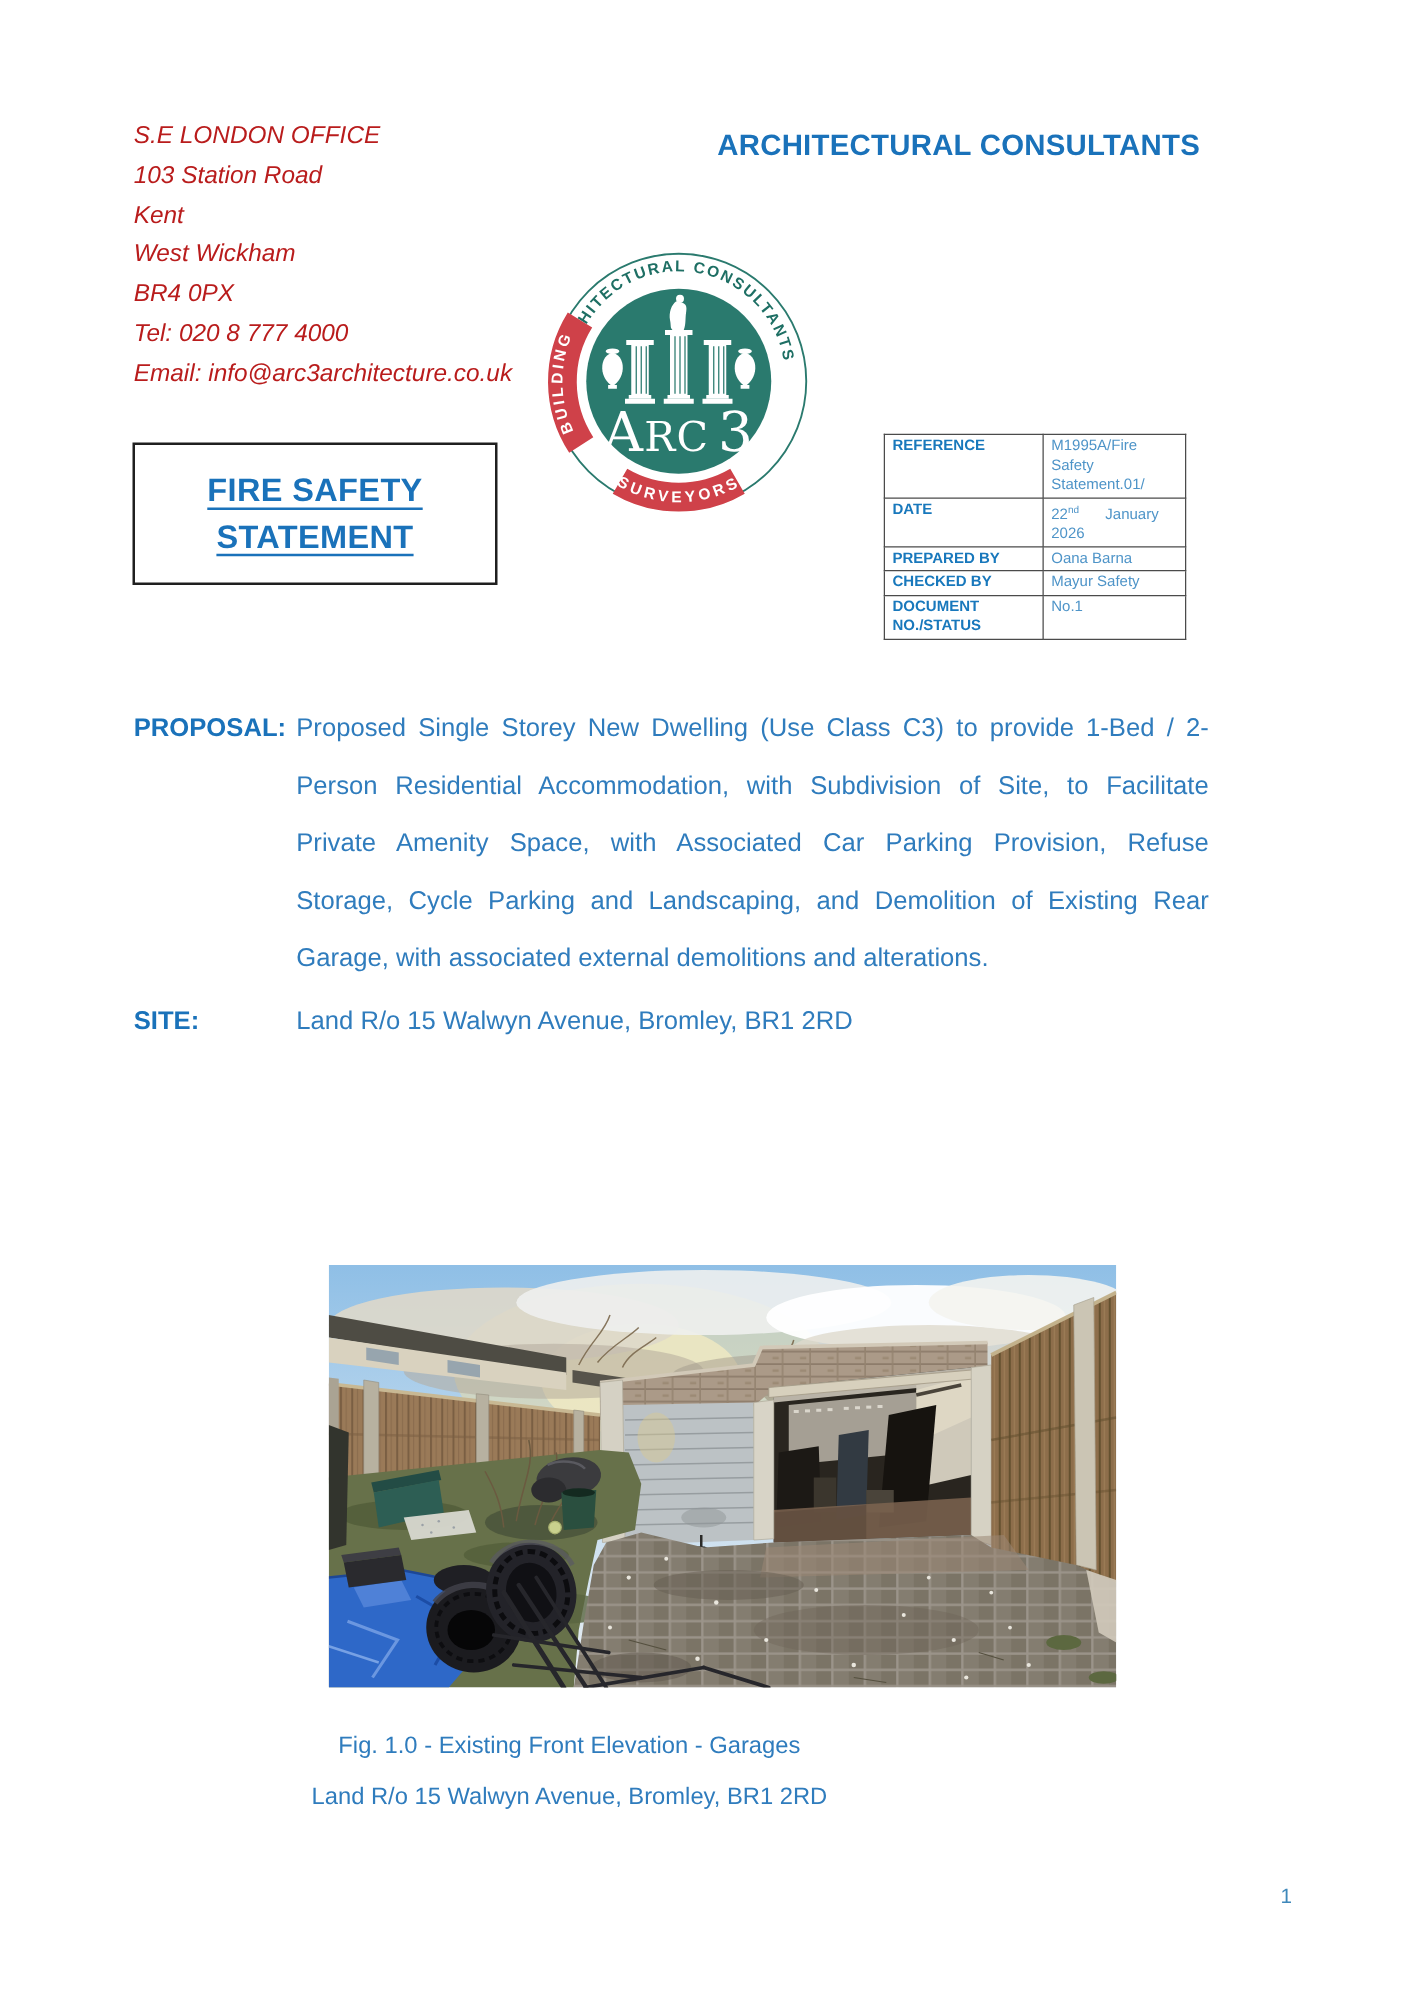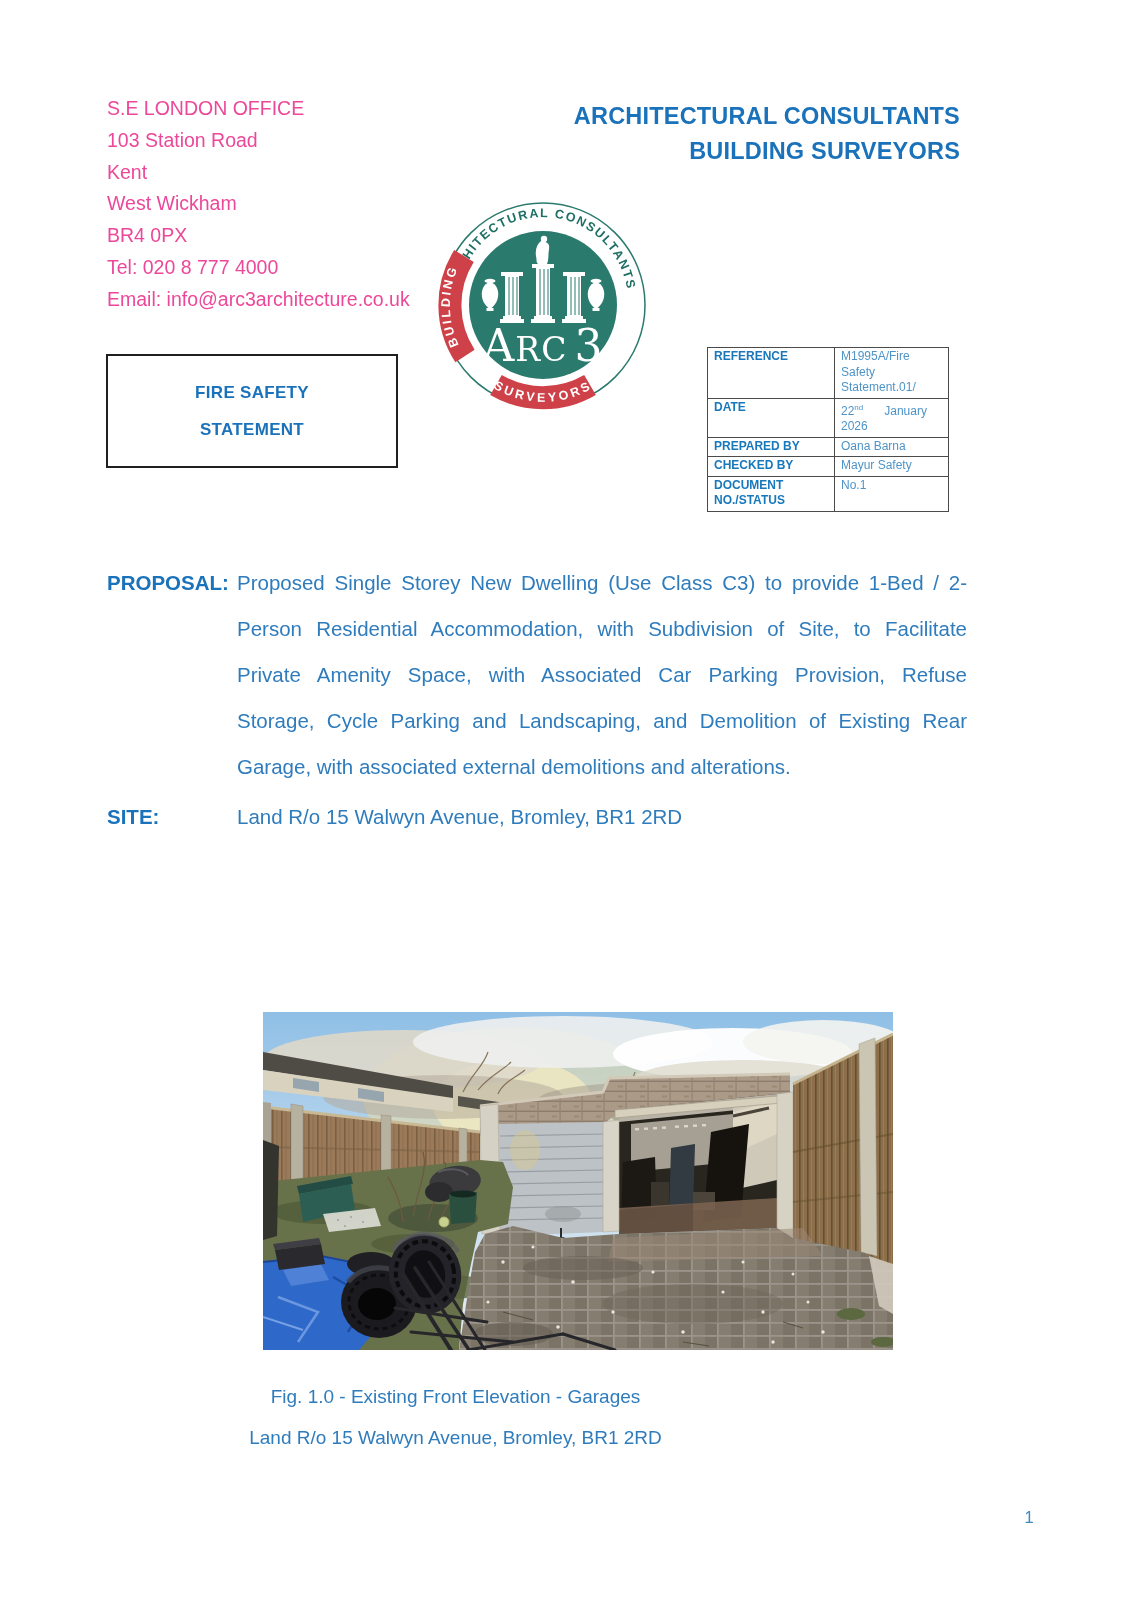"S.E LONDON OFFICE" .addr { color: #ec4899 -> #b91c1c; font-style: none -> italic }
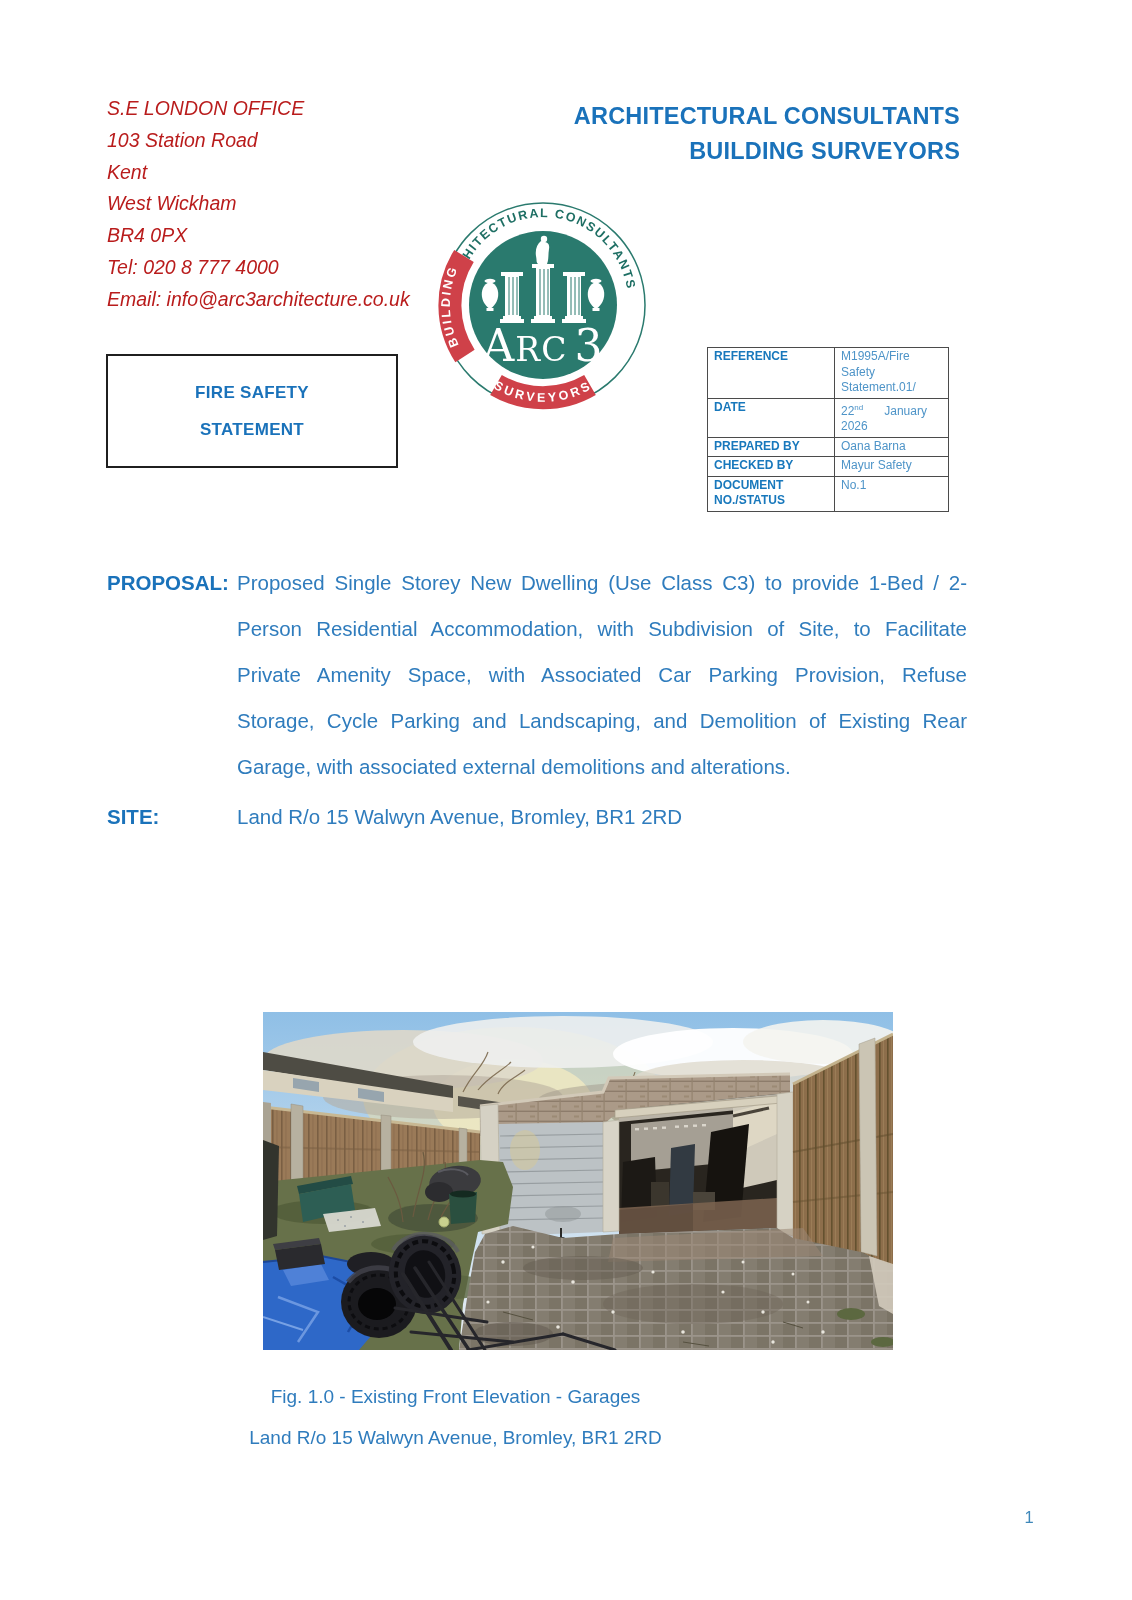"BUILDING SURVEYORS" div { html: <div>BUILDING SURVEYORS</div> -> none }
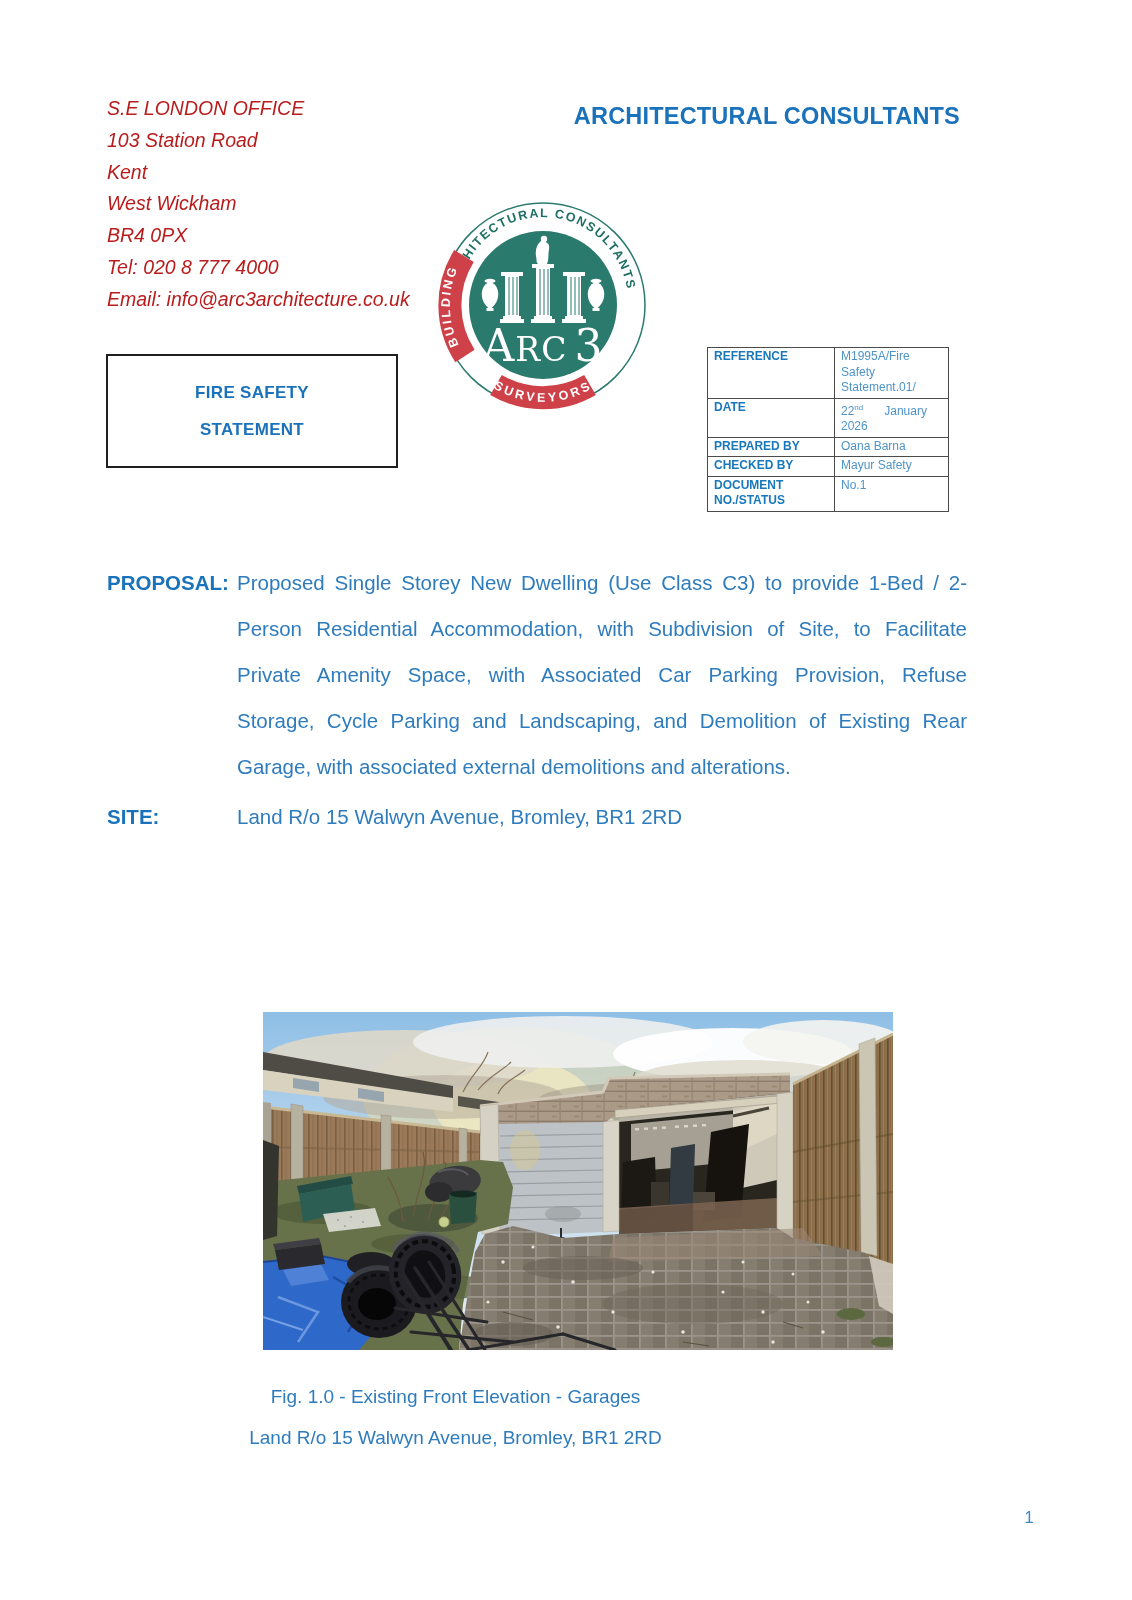"FIRE SAFETY" .firebox div { font-size: 17px -> 26px; text-decoration: none -> underline }
